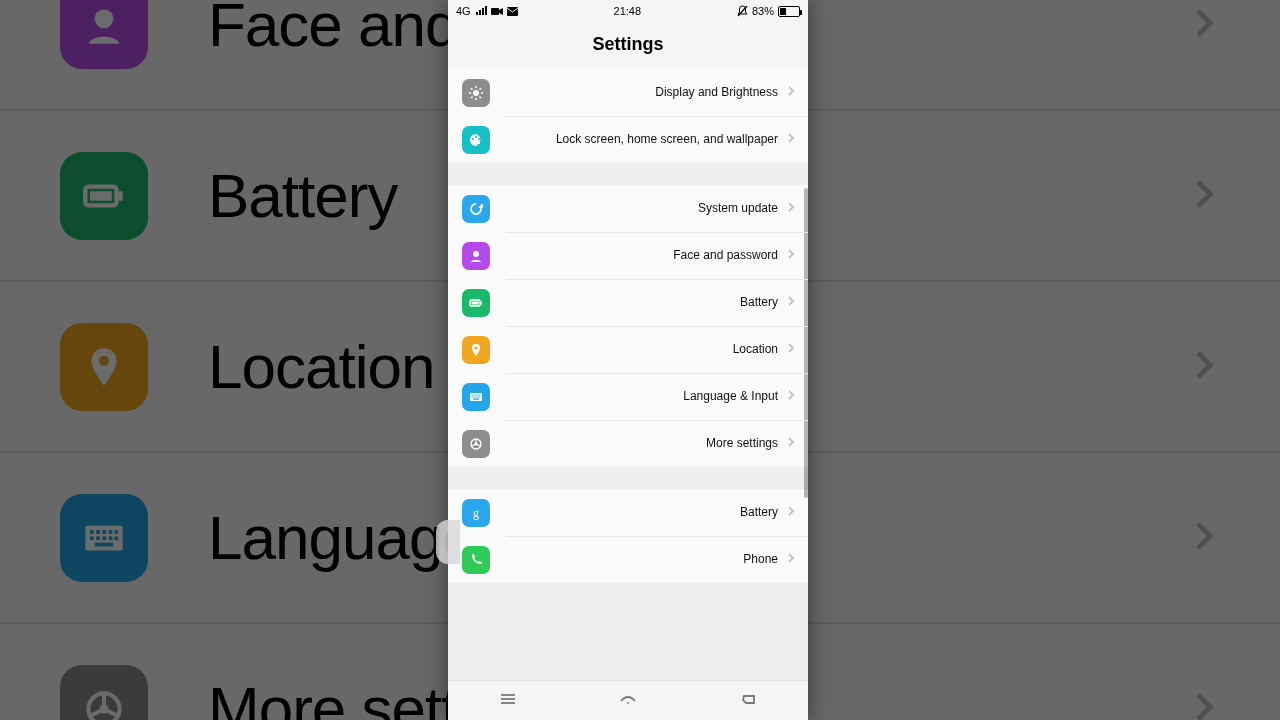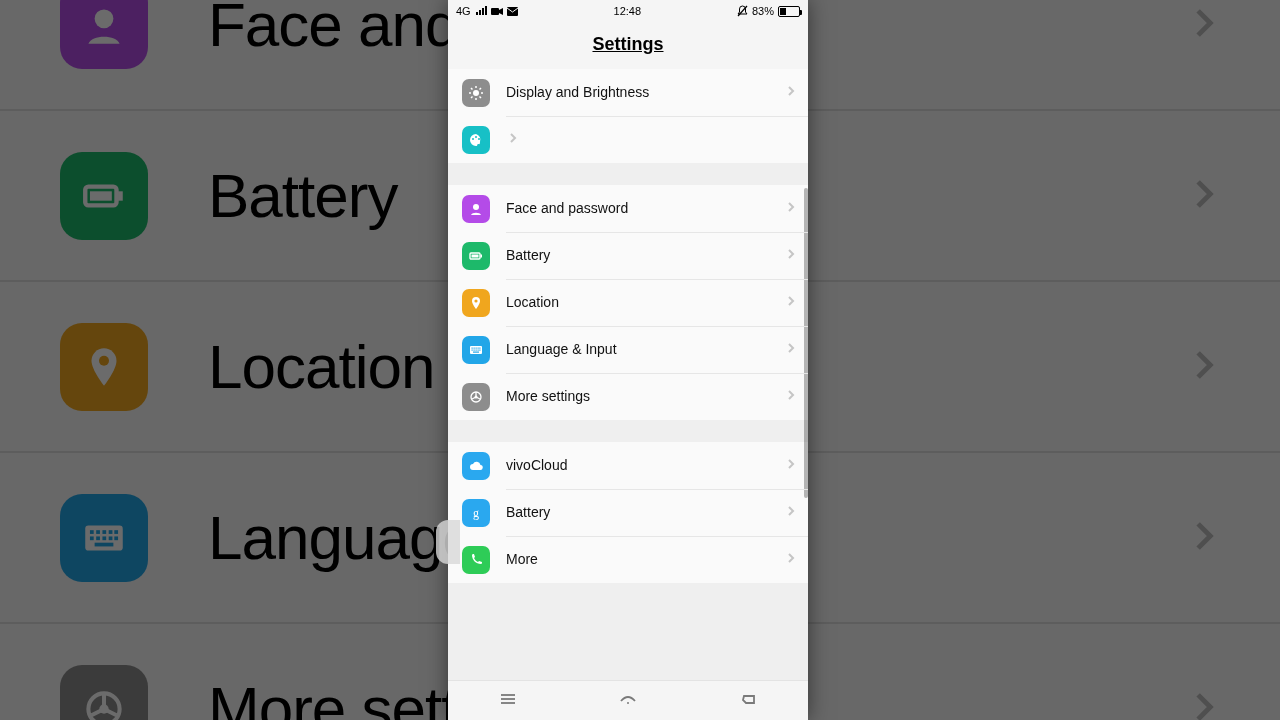"12:48" div.sb-center { text: 12:48 -> 21:48 }
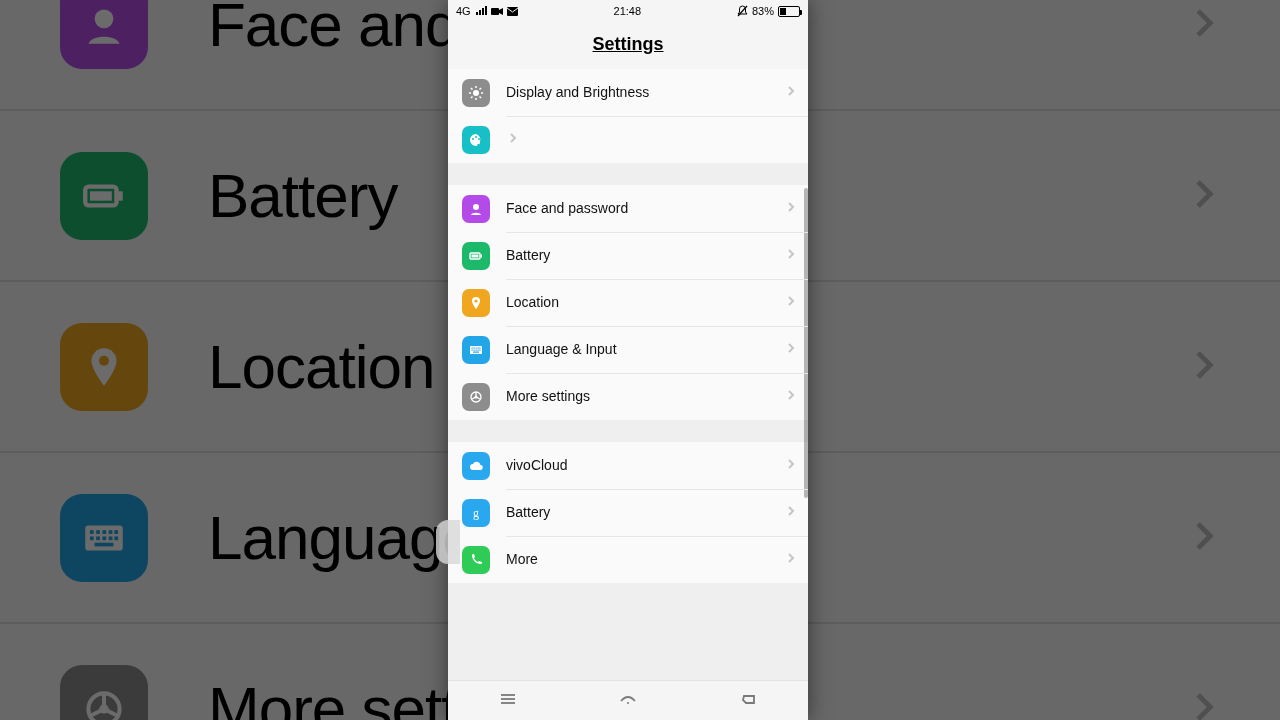"Settings" .title { text-decoration: underline -> none }
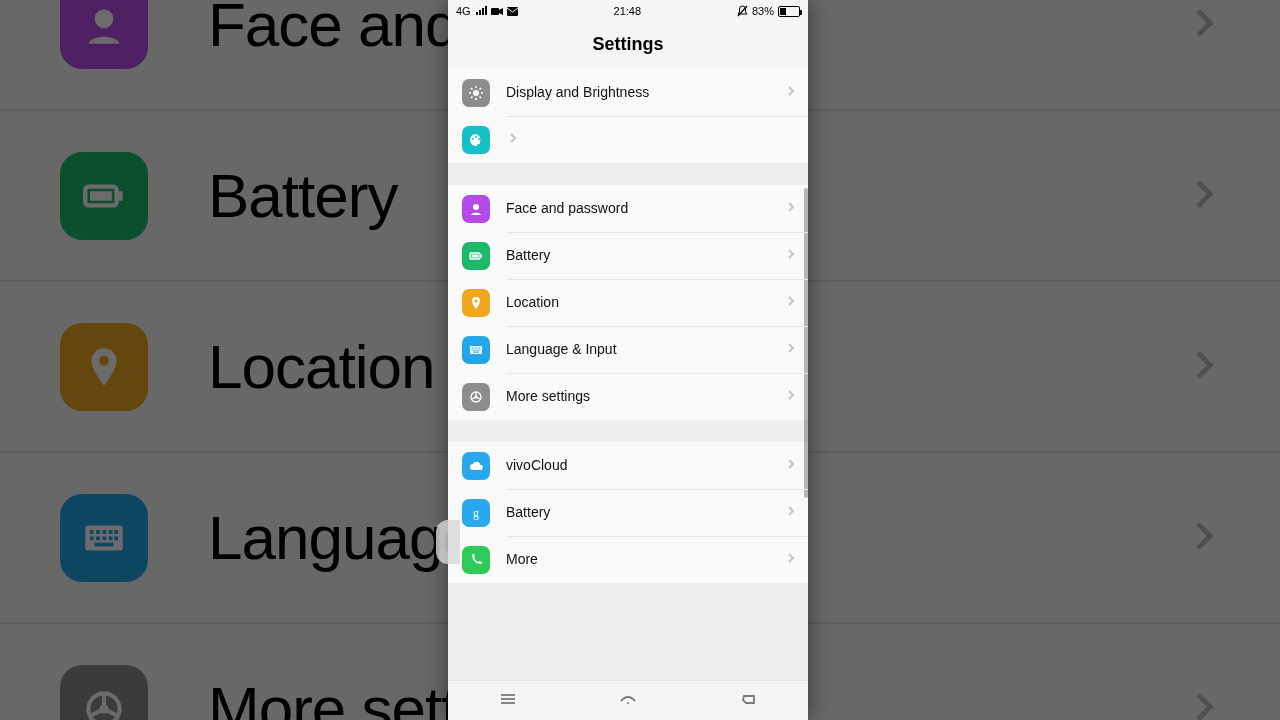"Display and Brightness" .label { font-size: 14px -> 12px; text-align: none -> right }
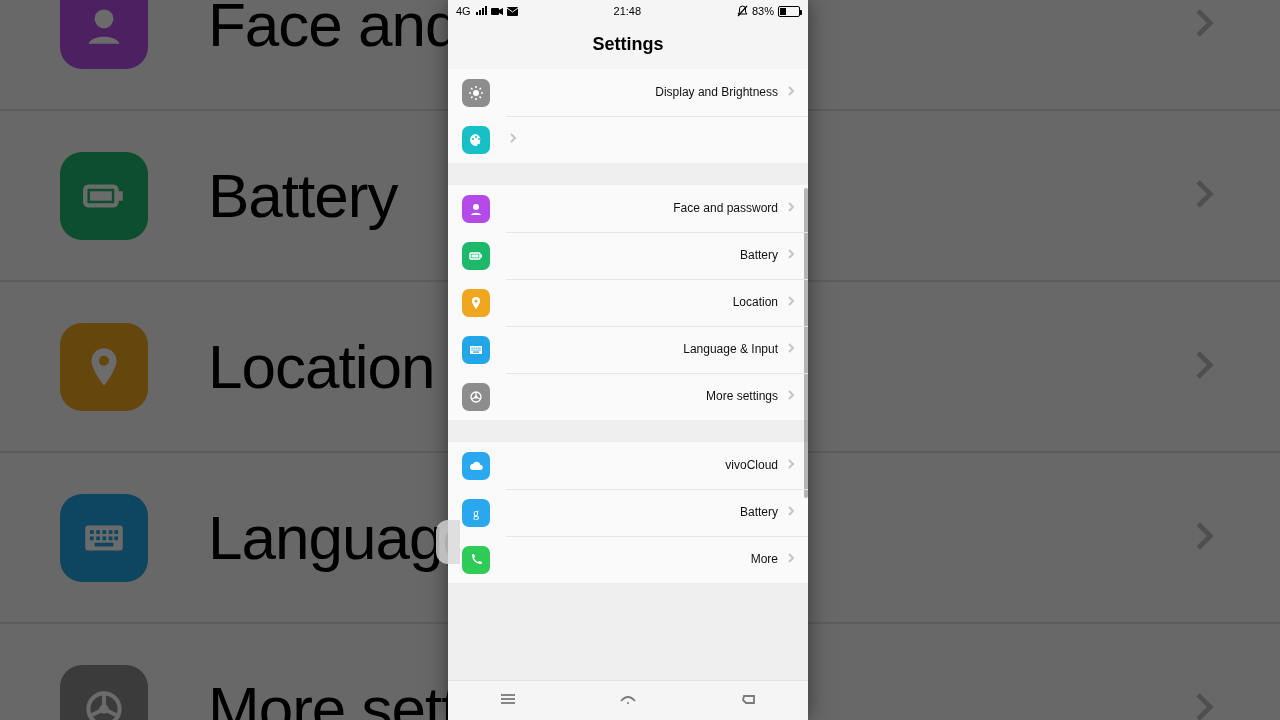"Lock screen, home screen, and" span.label { html: none -> <span>Lock screen, home screen, and wallpaper</span> }
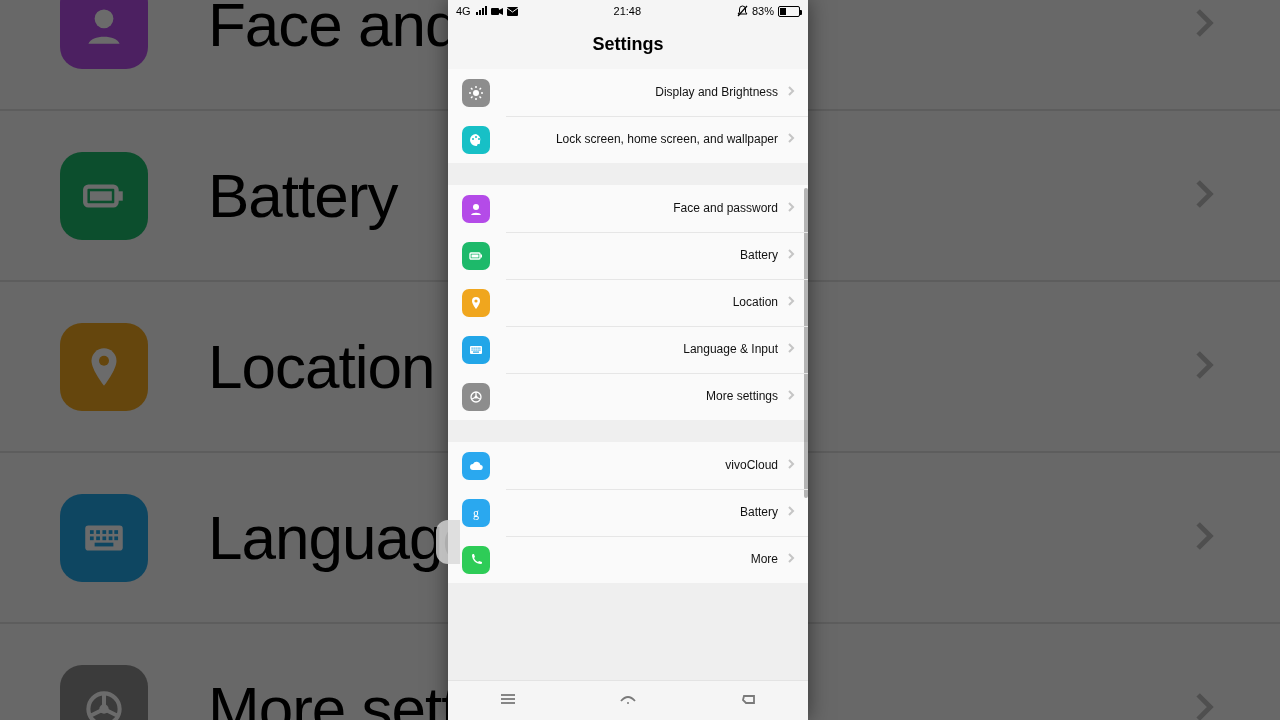"System update" div.row { html: none -> <div> <span> <svg> <path></path> <path></path> </svg> </span> <span>System update</span> <span><svg> <polyline></polyline> </svg></span> </div> }
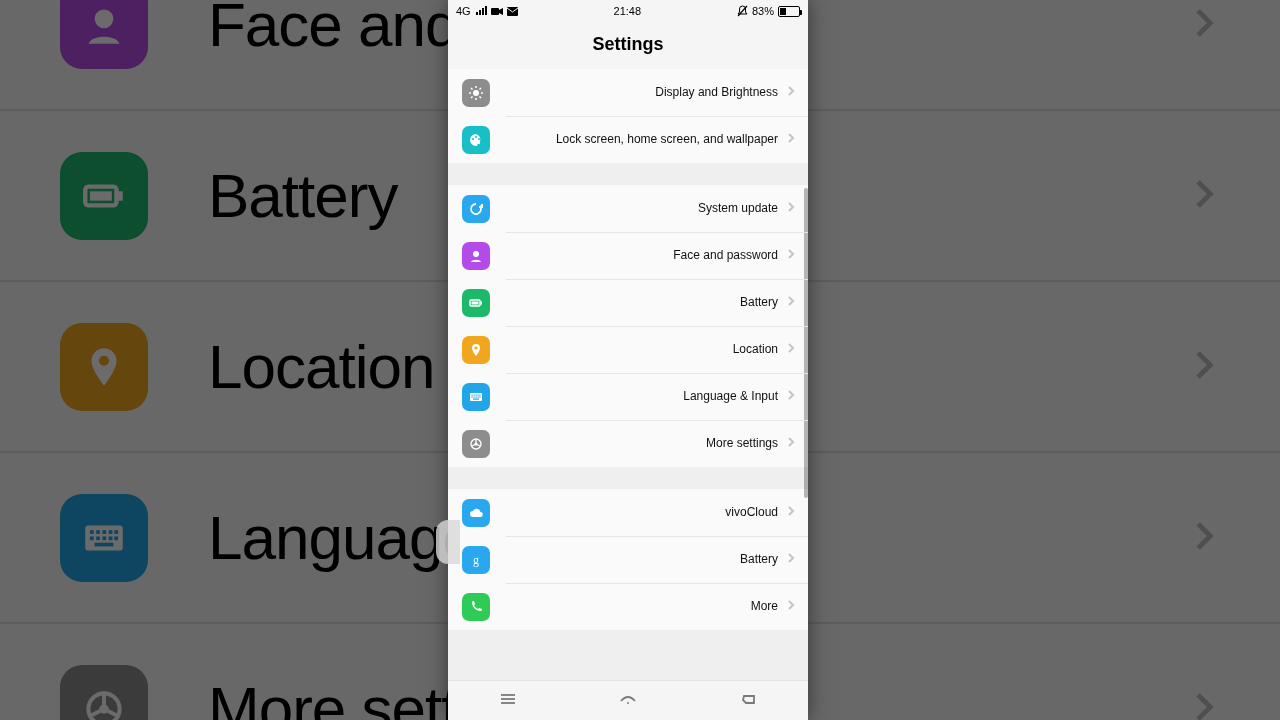"vivoCloud" div.row { html: <div> <span> <svg> <path></path> </svg> </span> <span>vivoCloud</span> <span><svg> <polyline></polyline> </svg></span> </div> -> none }
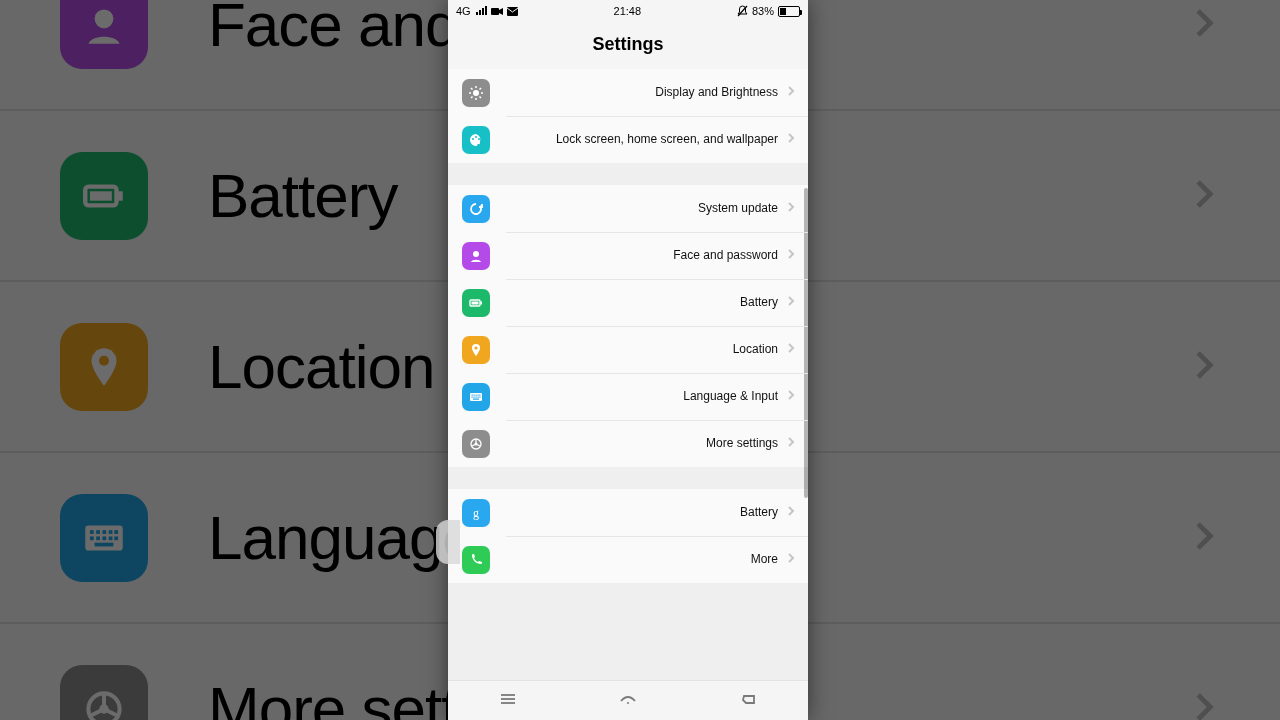"More" span.label { text: More -> Phone }
